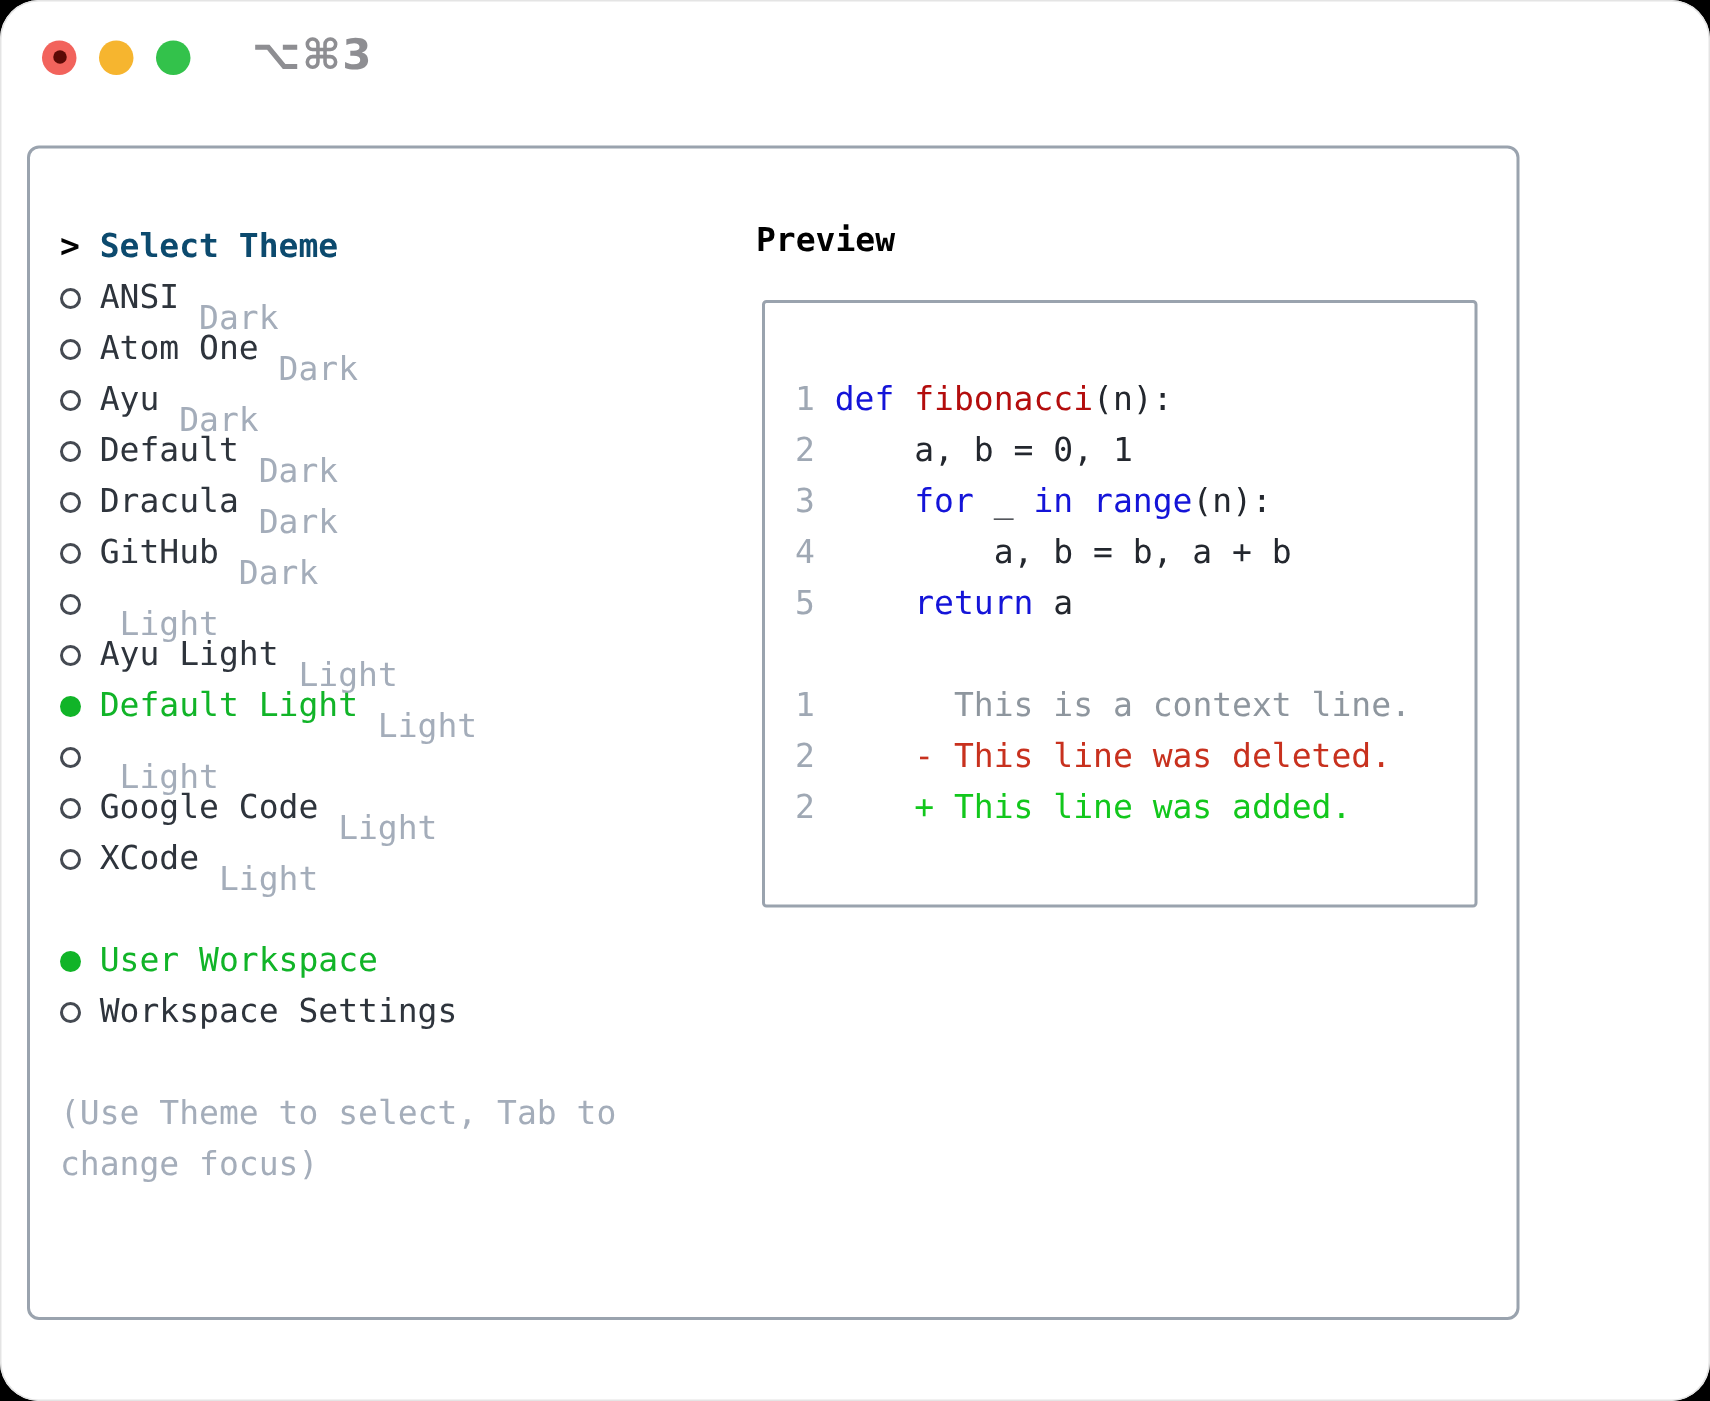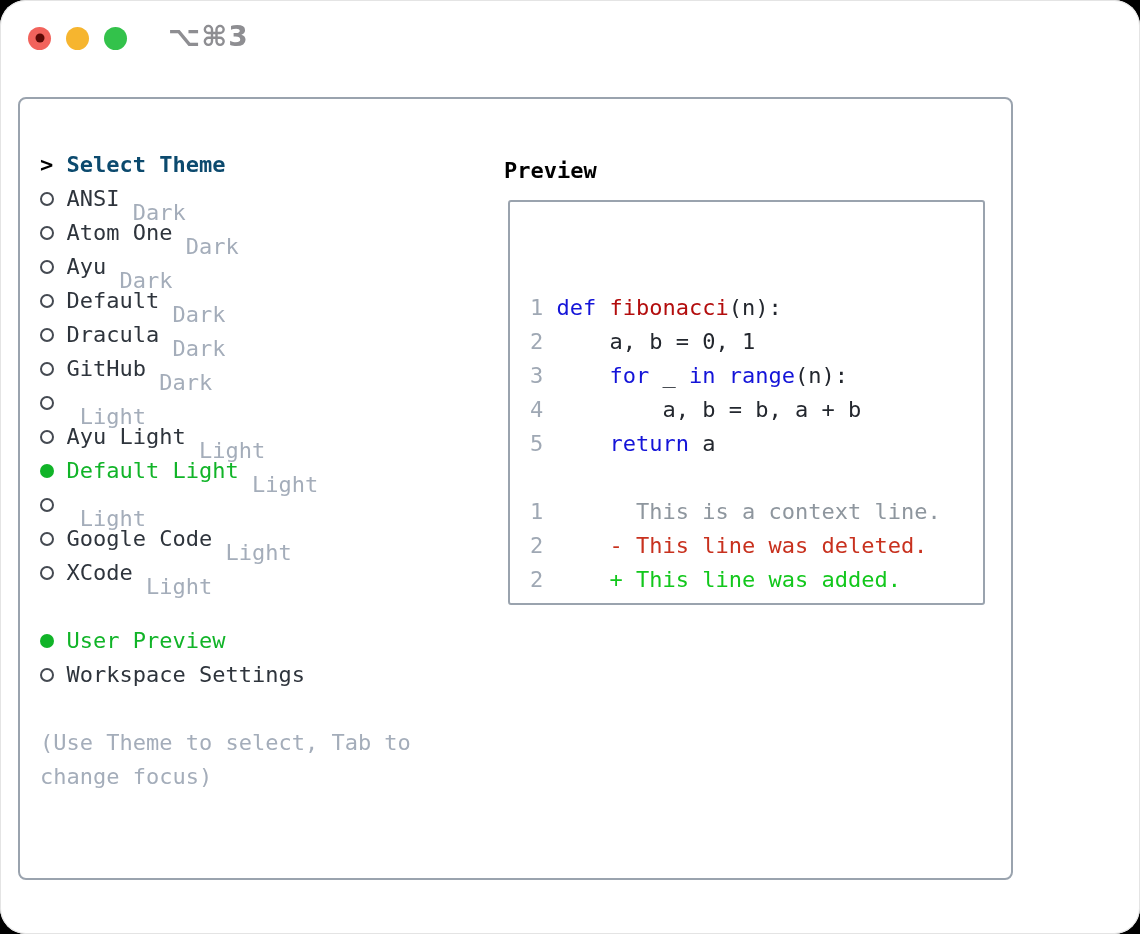"Preview" .preview-title { top: 55px -> 45px }
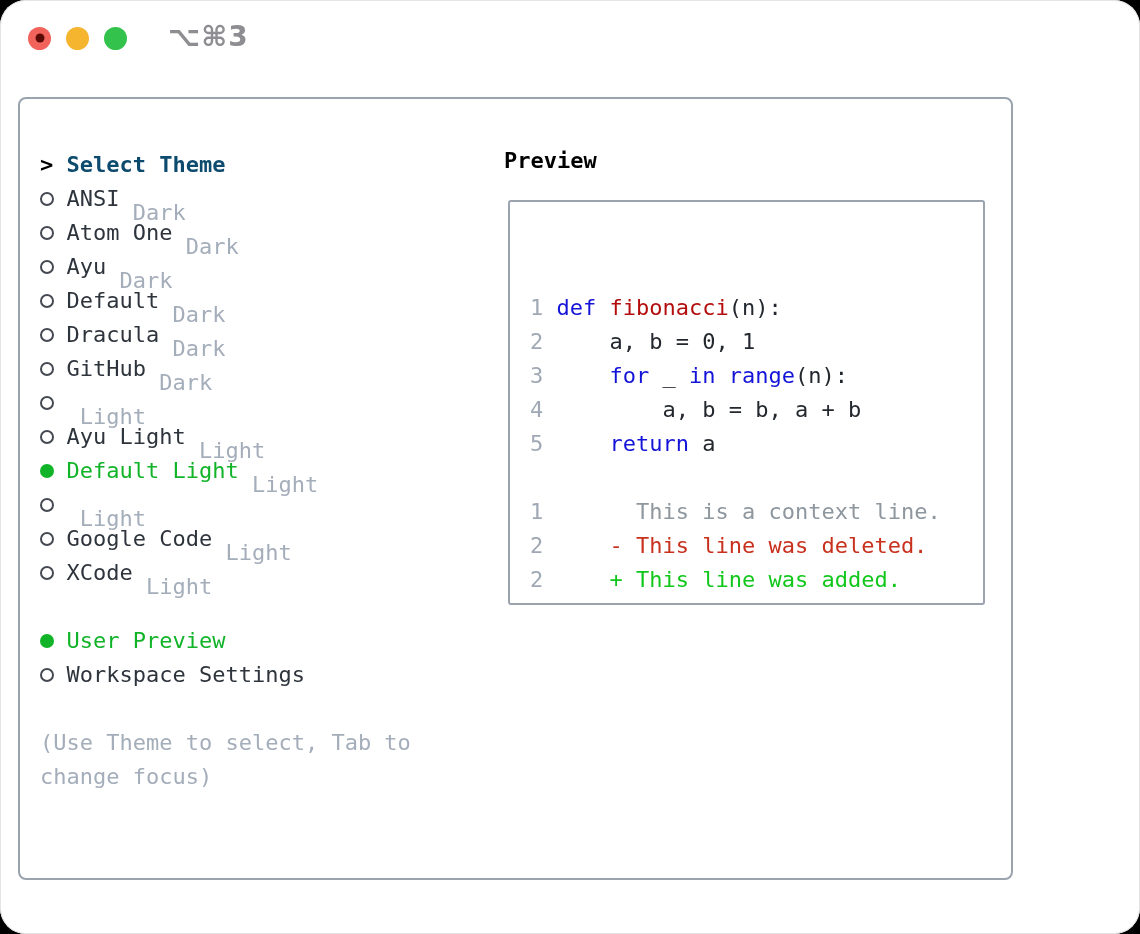"1 def fibonacci(n):" .code { margin-top: 41px -> none }
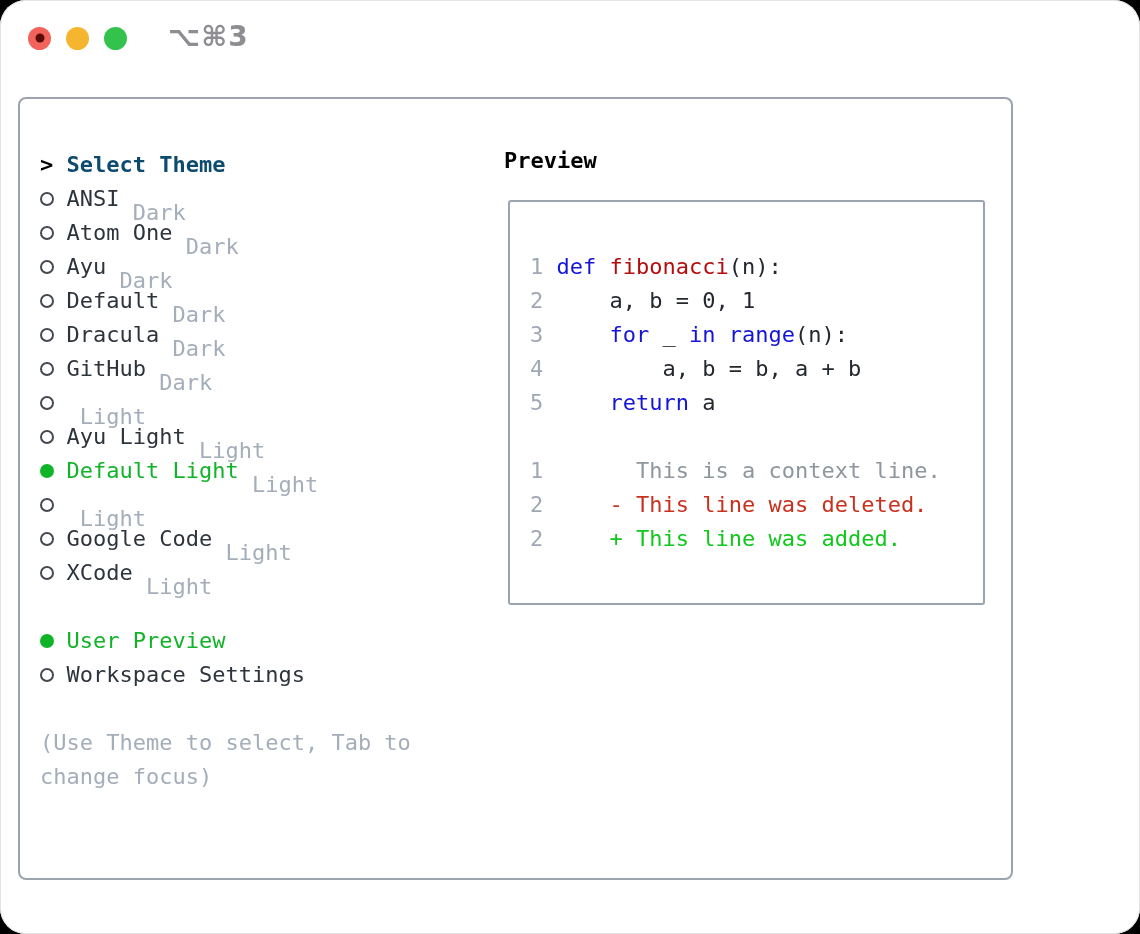"User Preview" span.opt-name { text: Preview -> Workspace }
